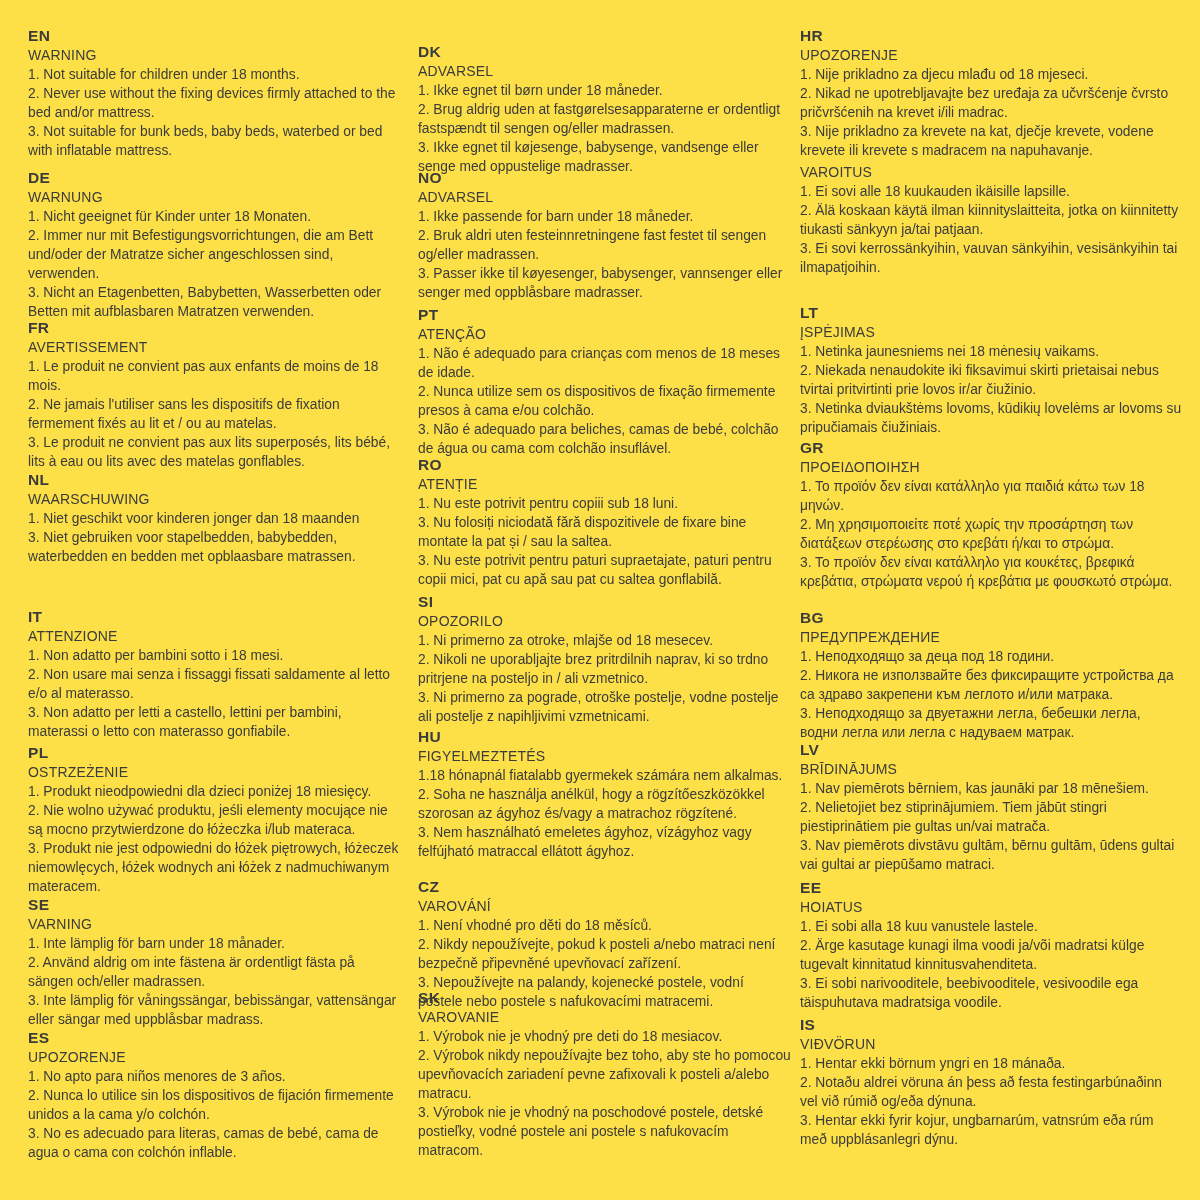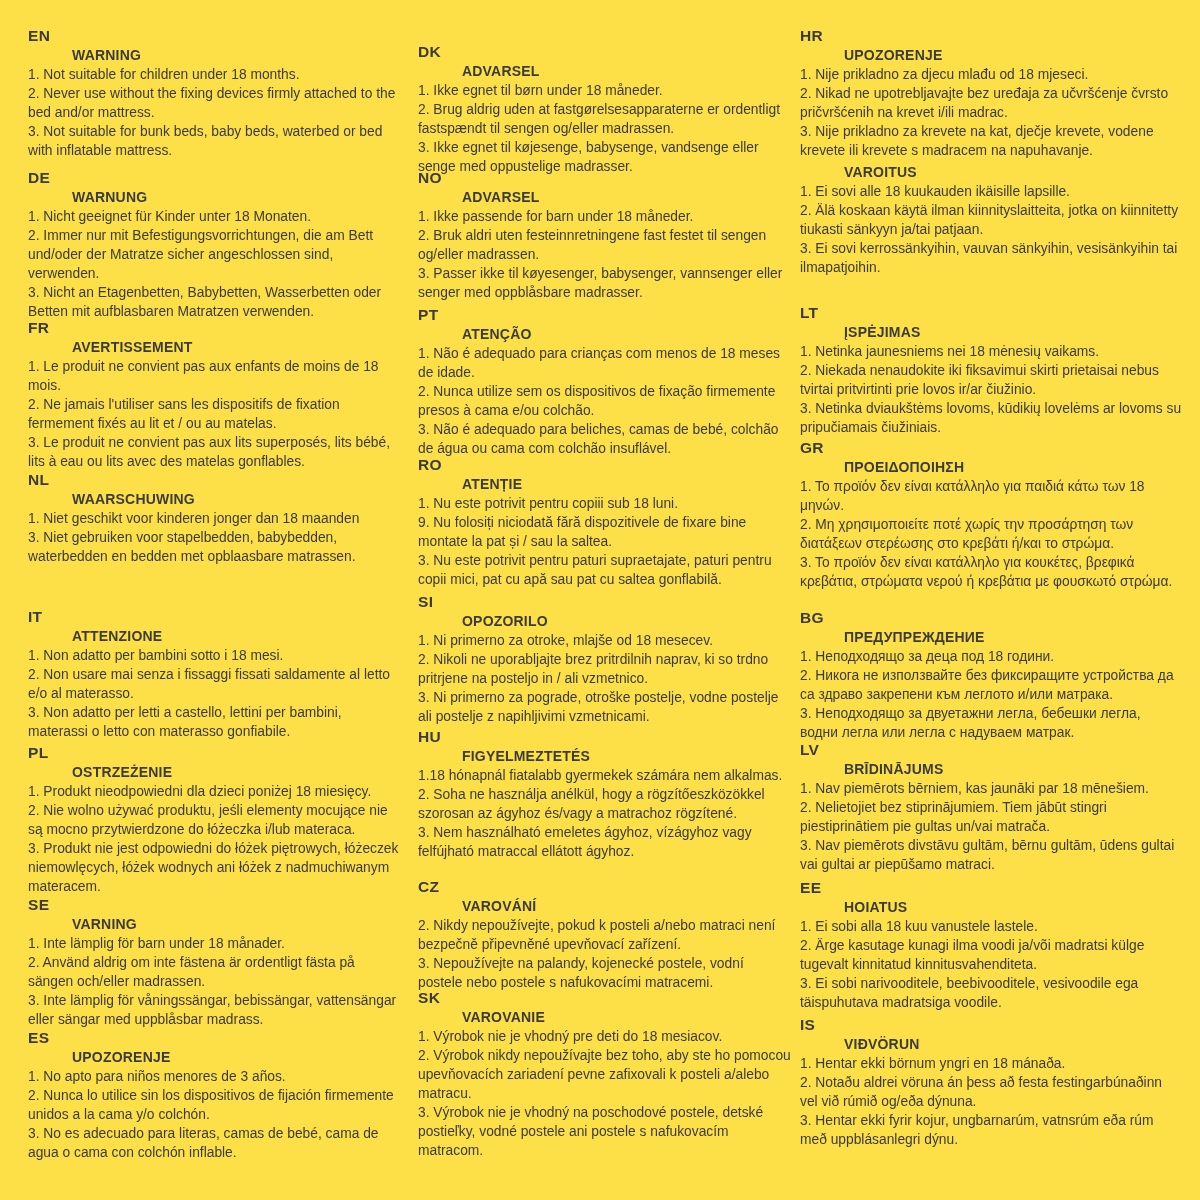"WARNING" .lang-title { font-weight: bold -> normal; margin-left: 44px -> none }
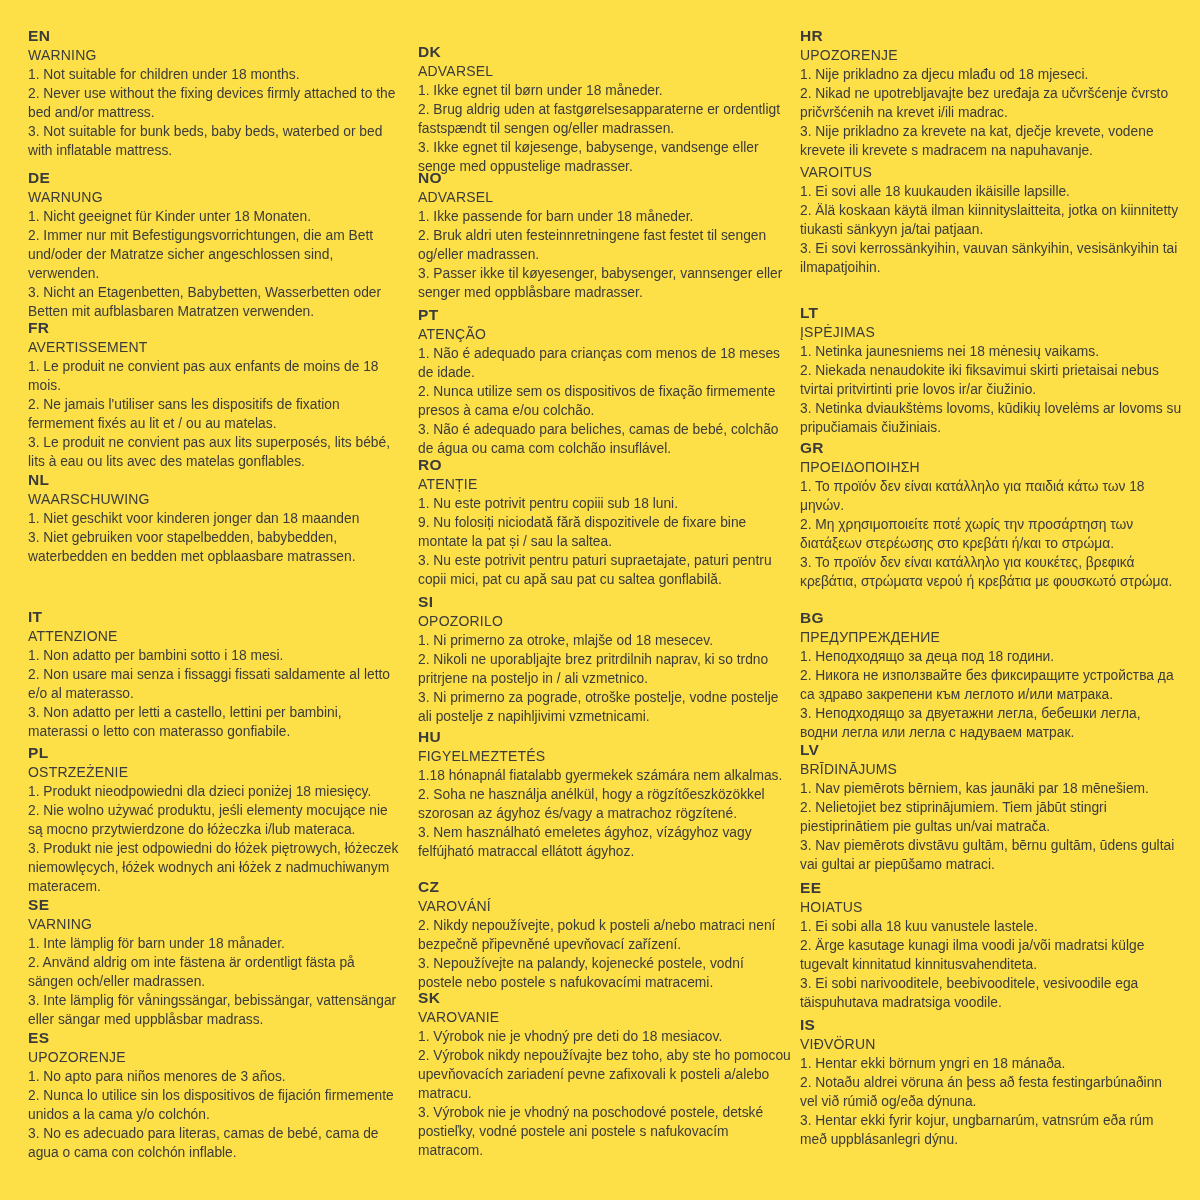"9. Nu folosiți niciodată fără" div.warning-item { text: 9 -> 3 }
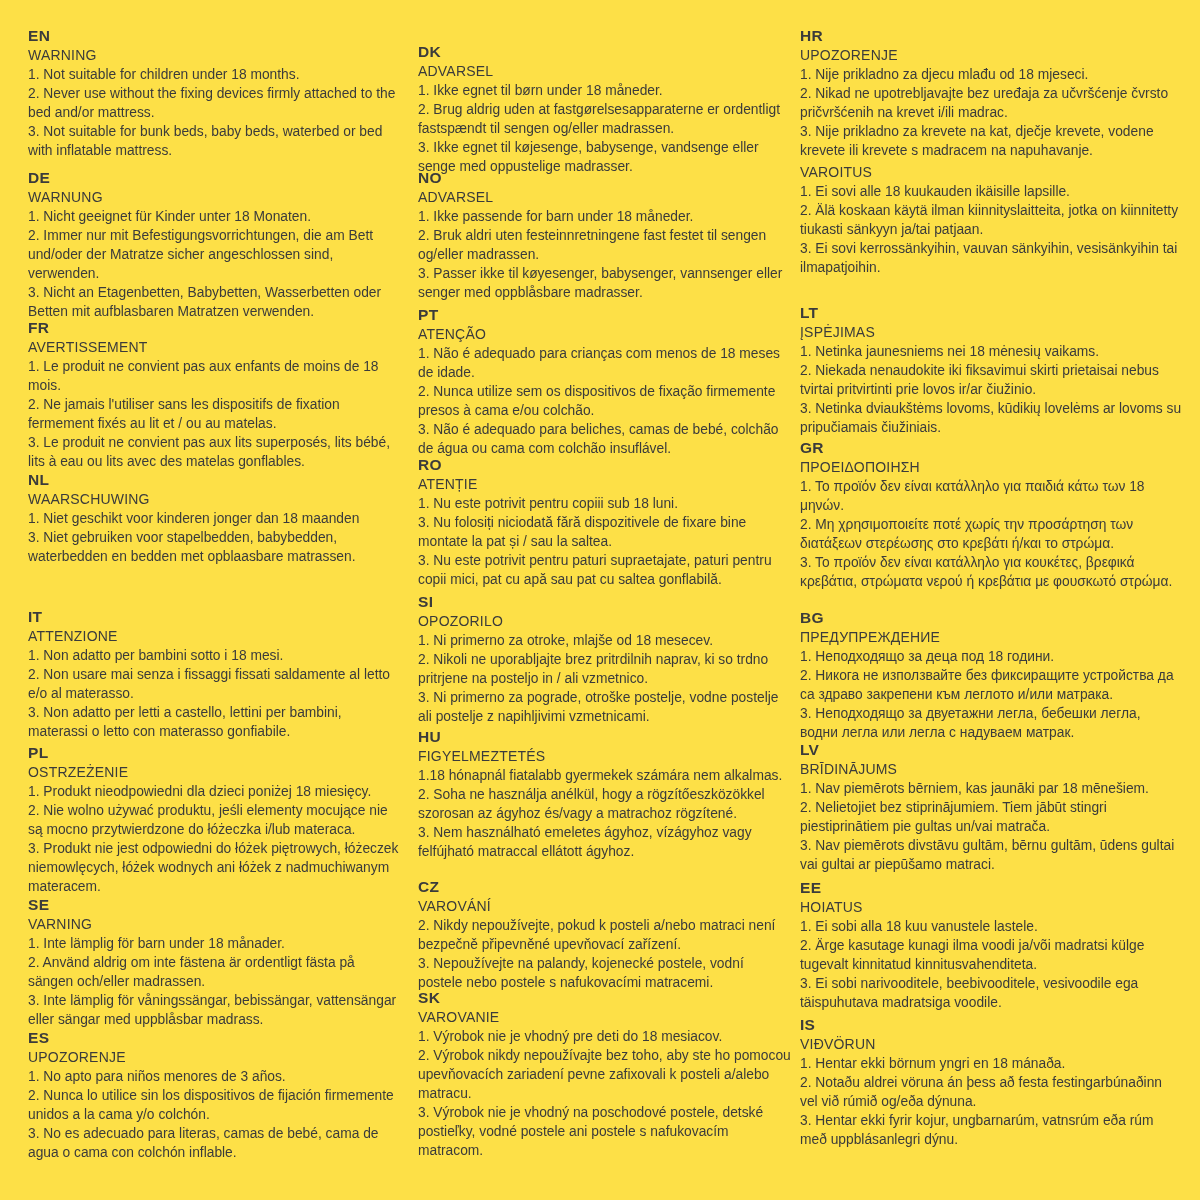"1. Není vhodné pro děti" div.warning-item { html: none -> <div>1. Není vhodné pro děti do 18 měsíců.</div> }
